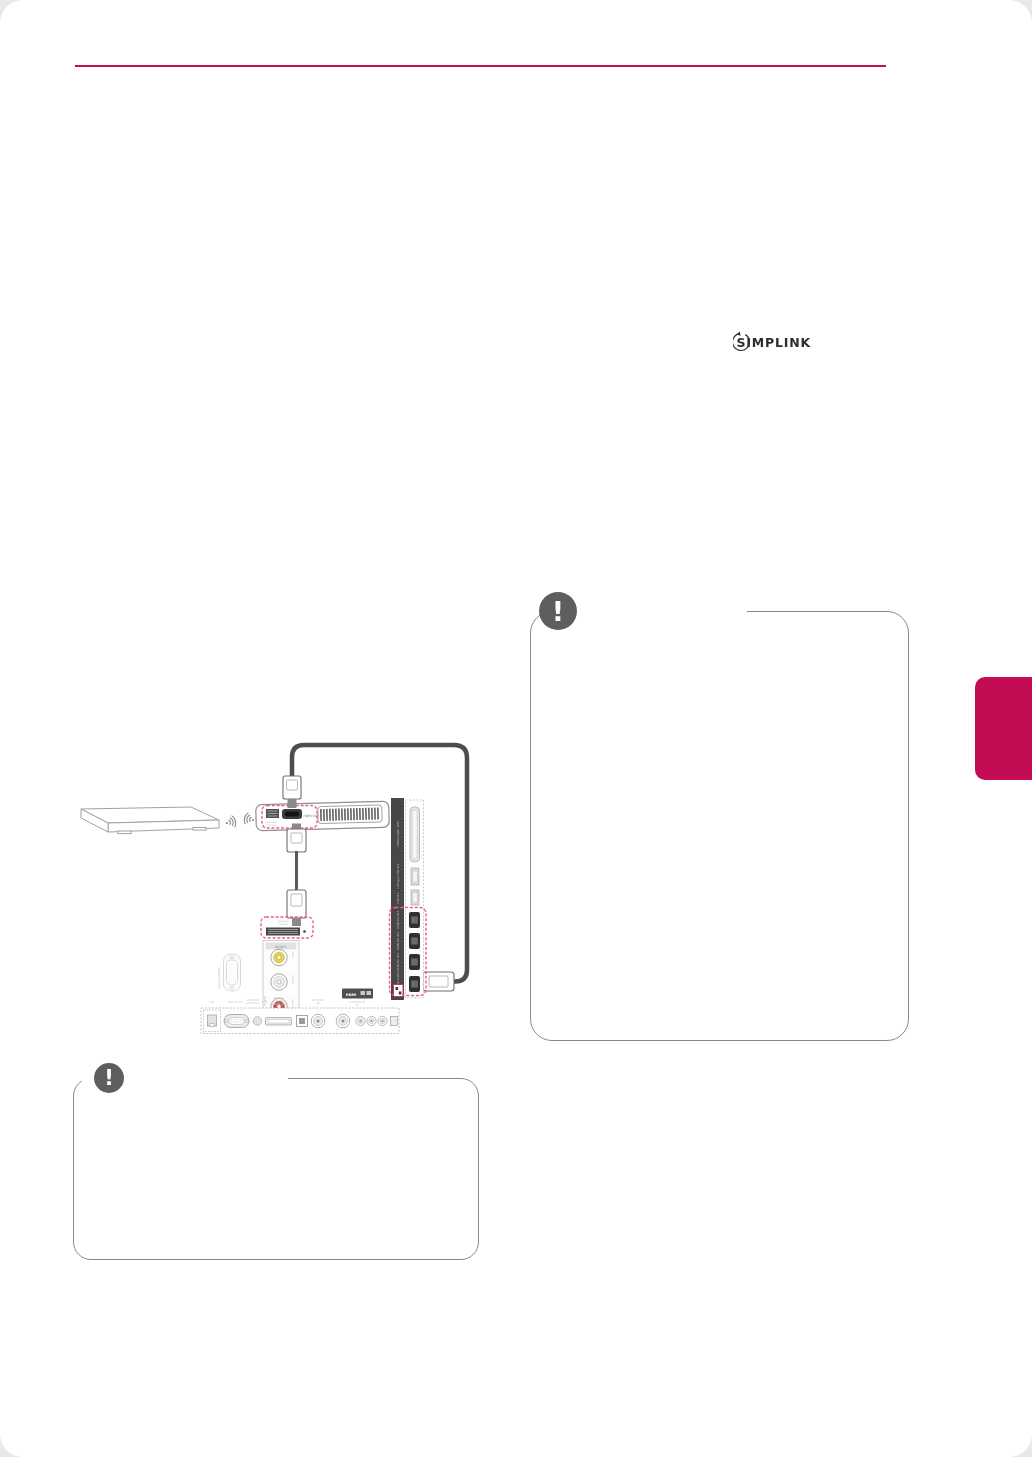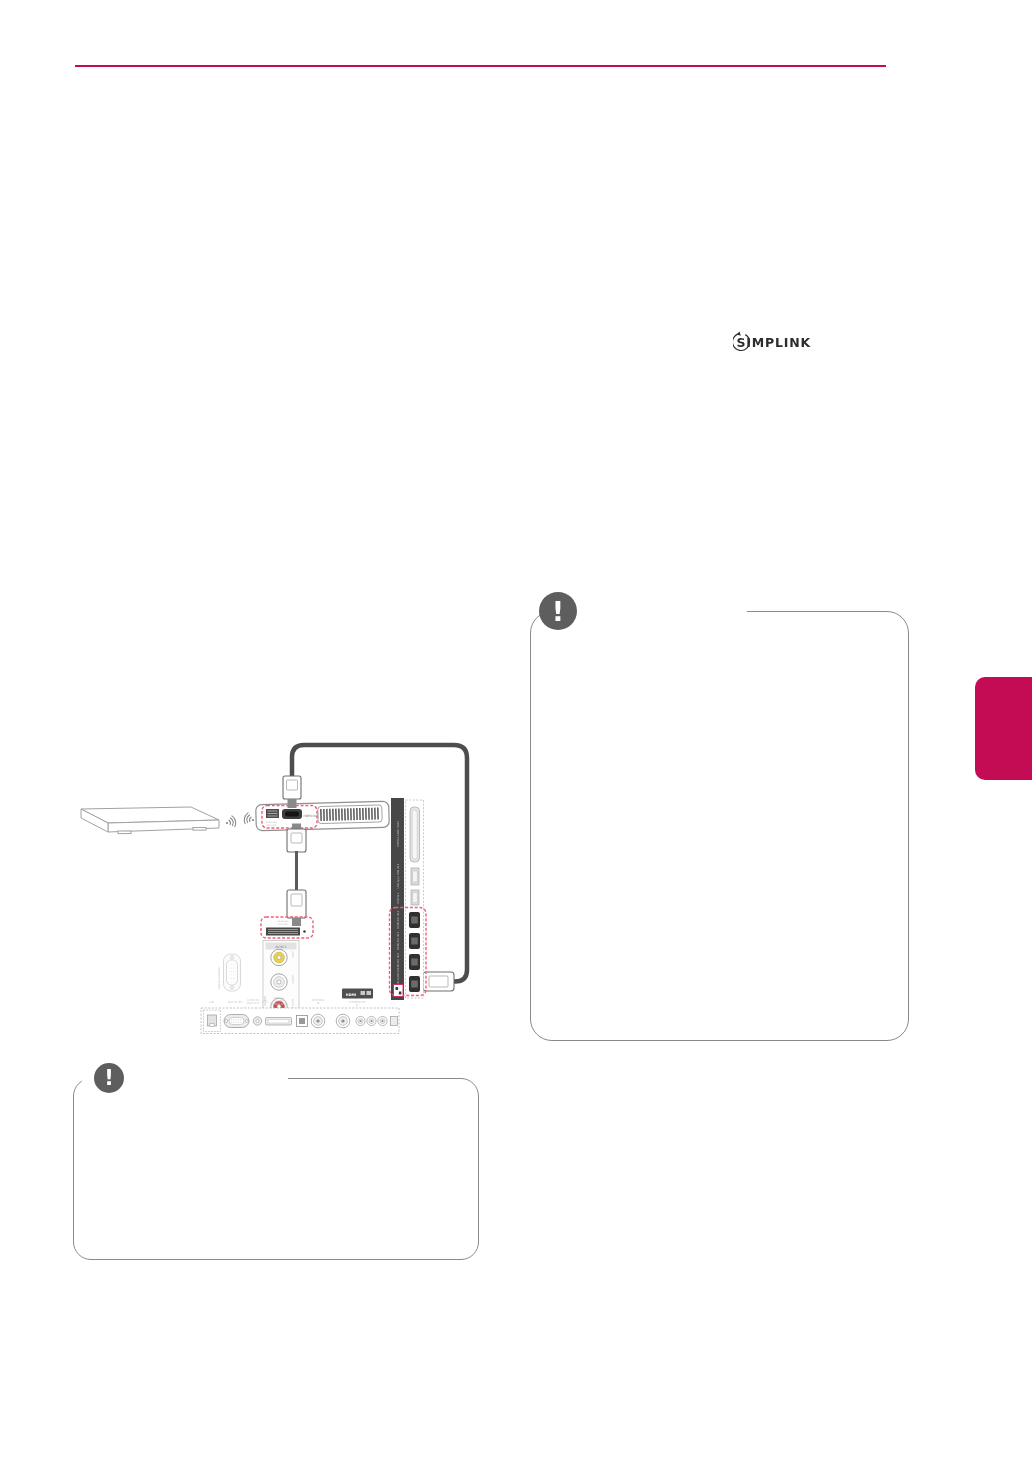"SIMPLINK" .page { border-radius: none -> 23px }
